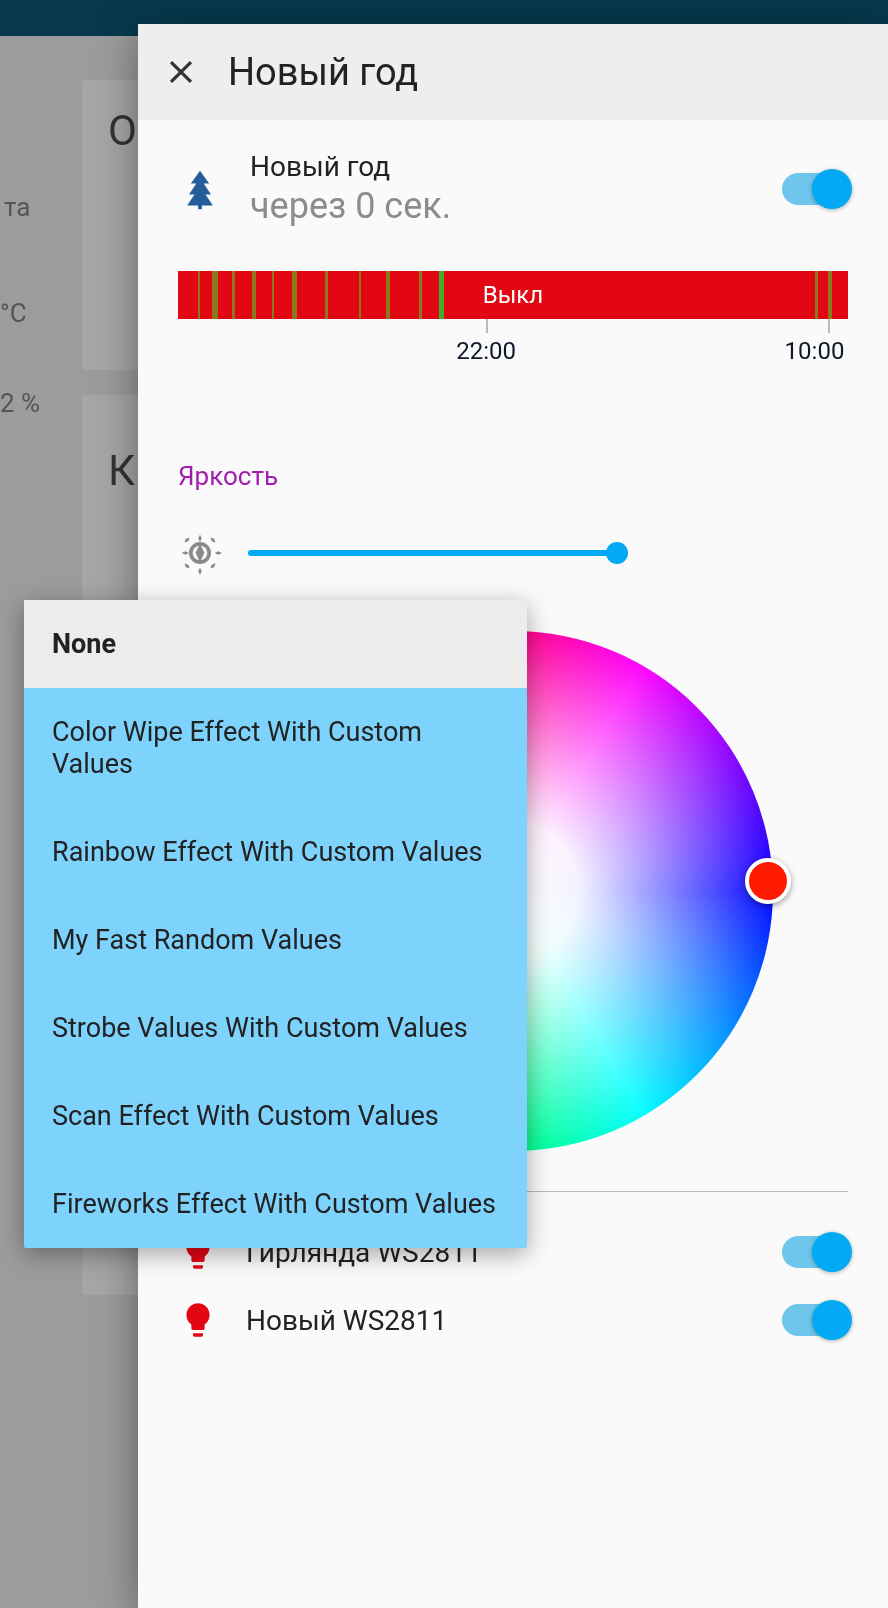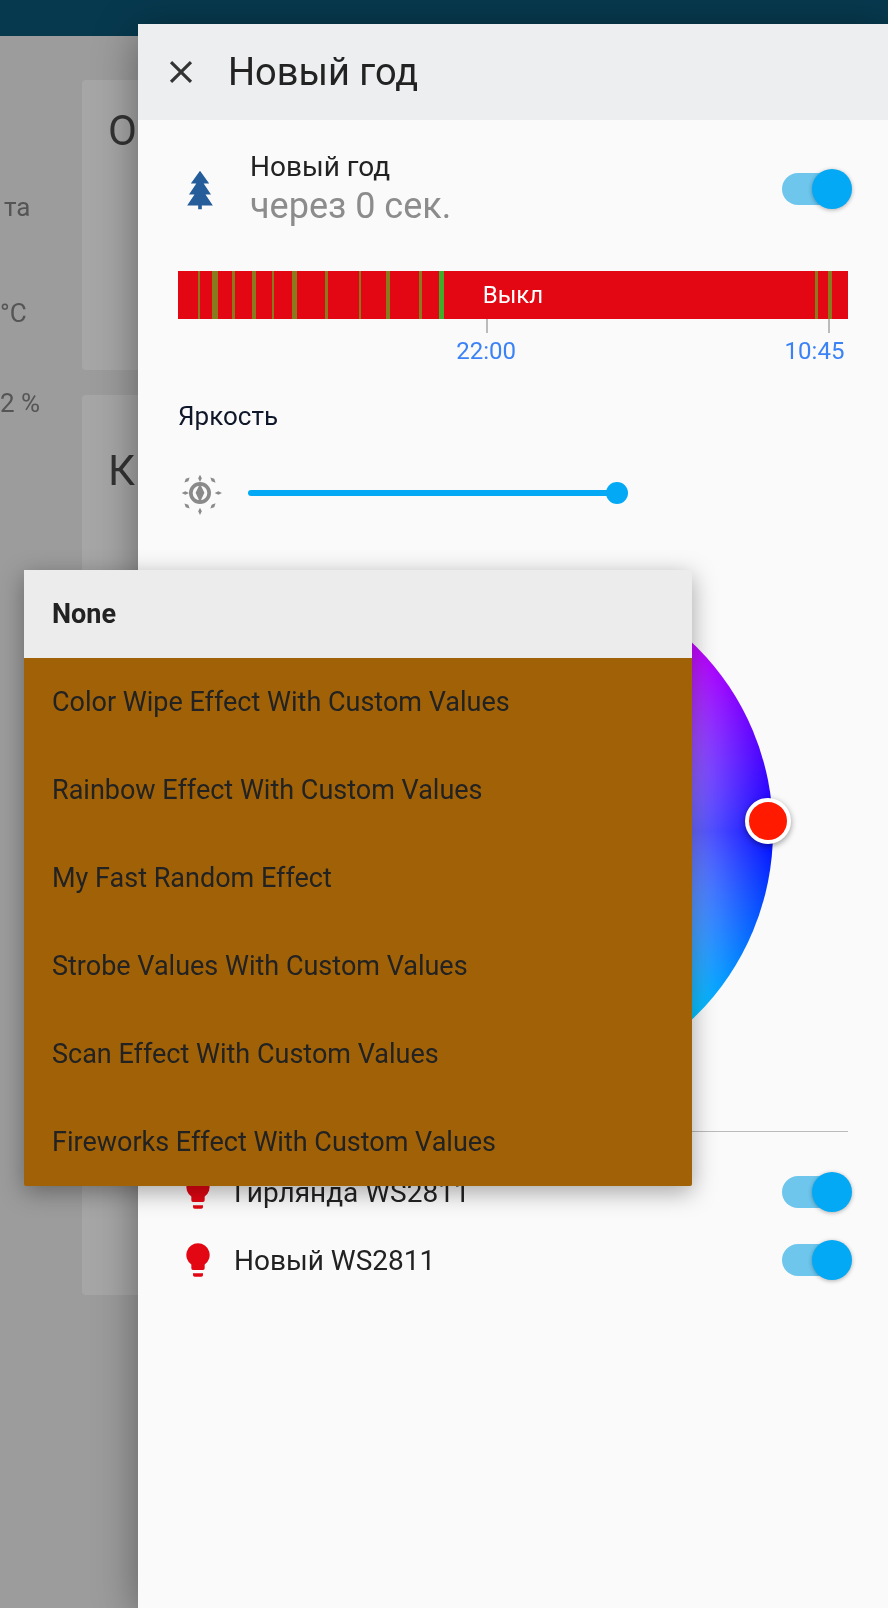"22:00" .tick-label { color: #3b82f6 -> #0f172a }
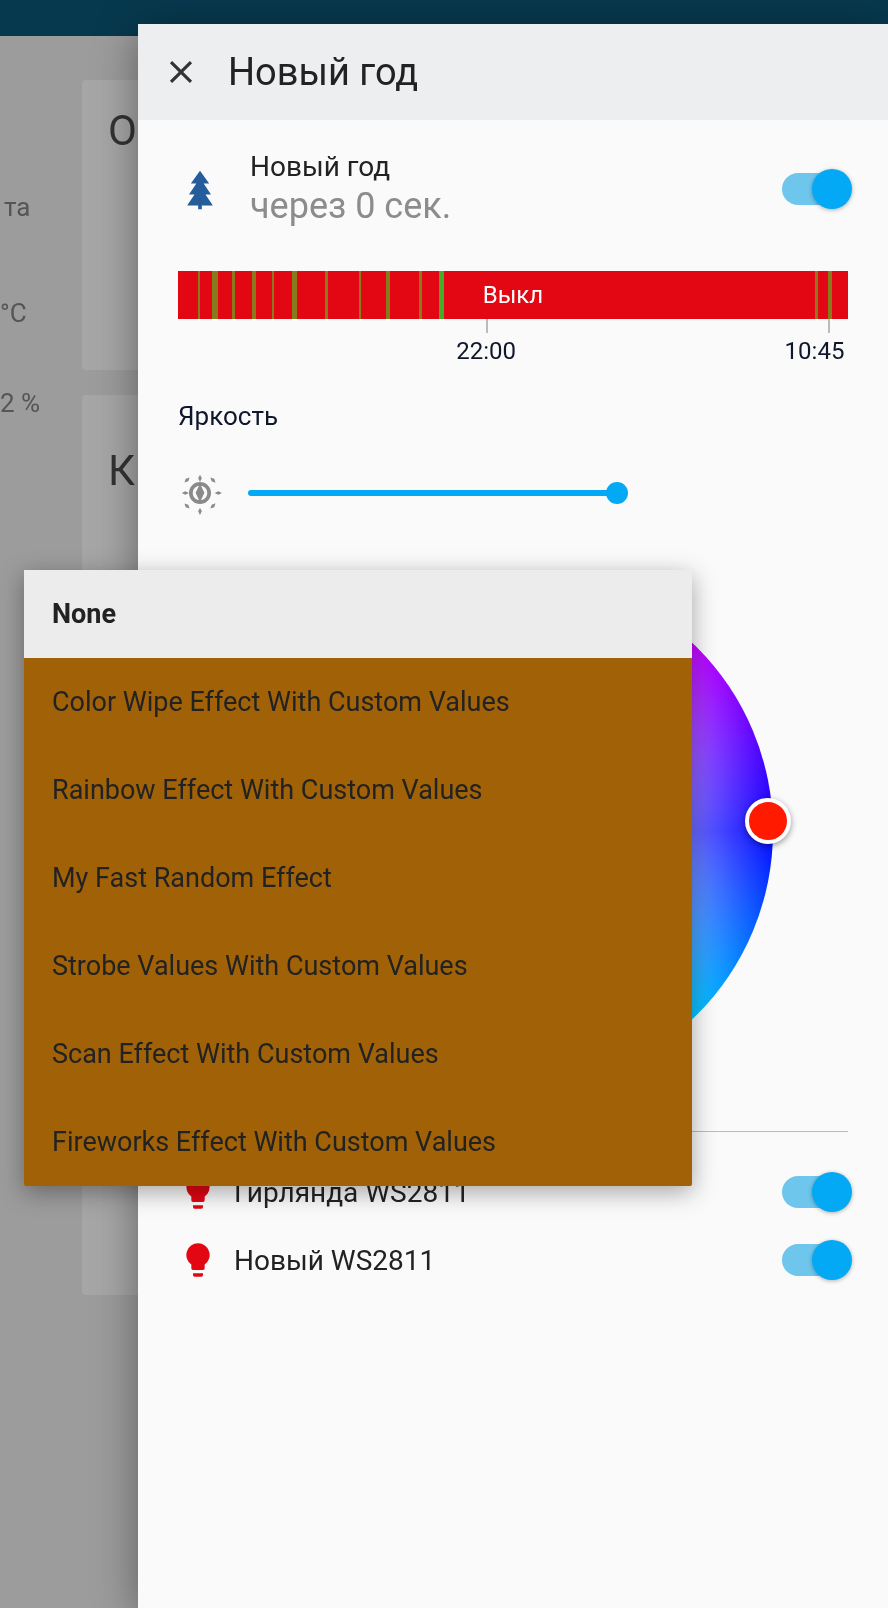"10:45" div.tick-label { text: 10:45 -> 10:00 }
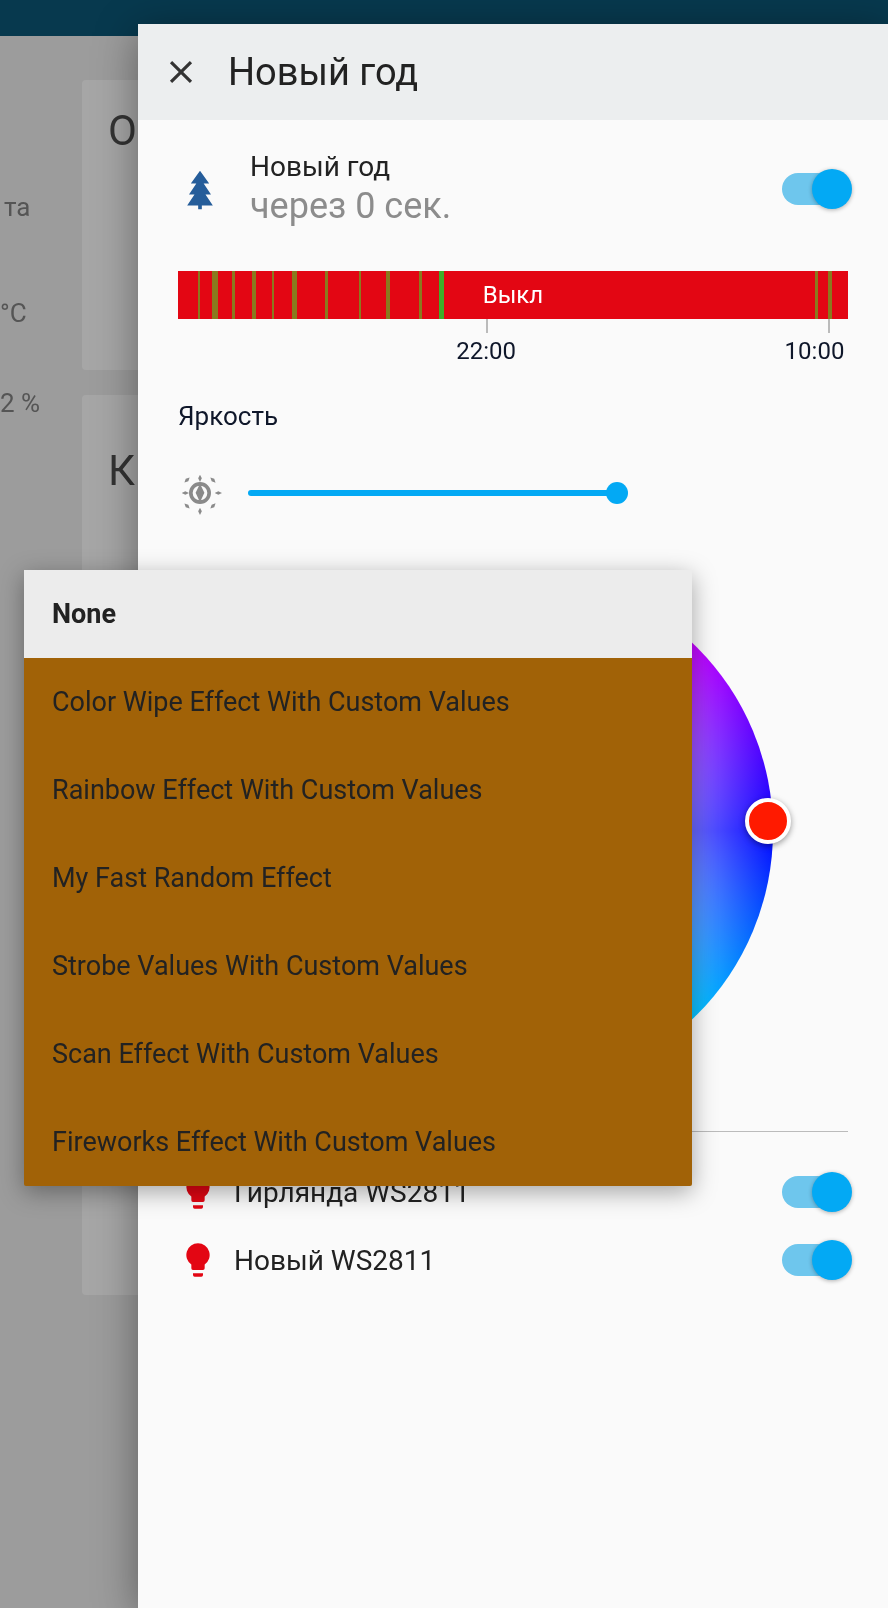"Яркость" .section-label { color: #0f172a -> #a21caf; margin-top: 32px -> 92px }
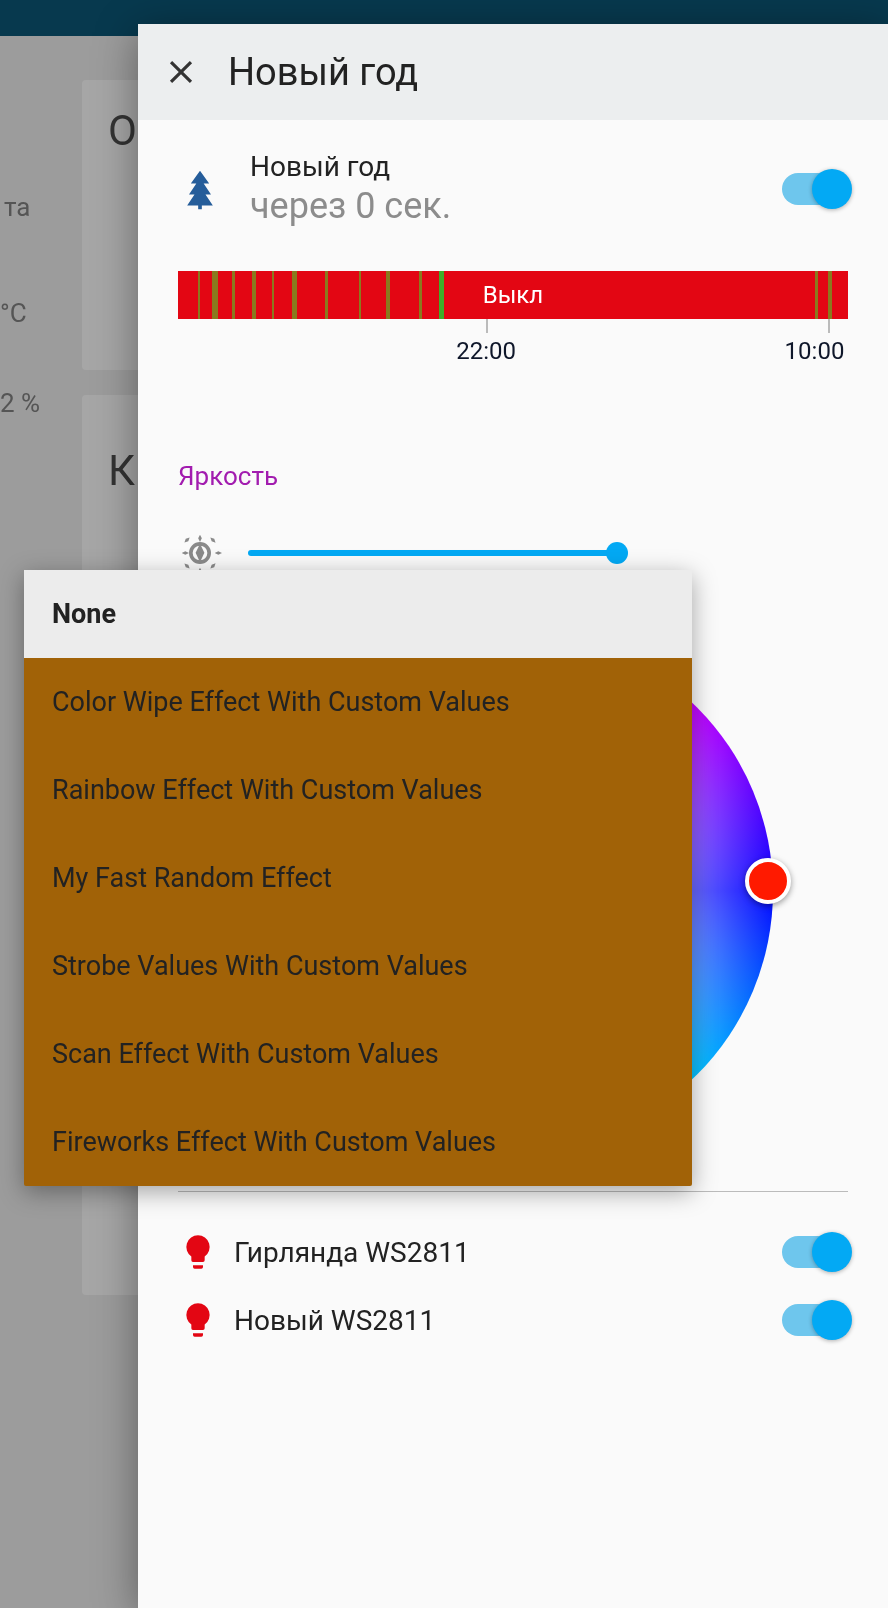"None" .dropdown { background: #a16207 -> #7dd3fc; top: 570px -> 600px; width: 668px -> 503px }
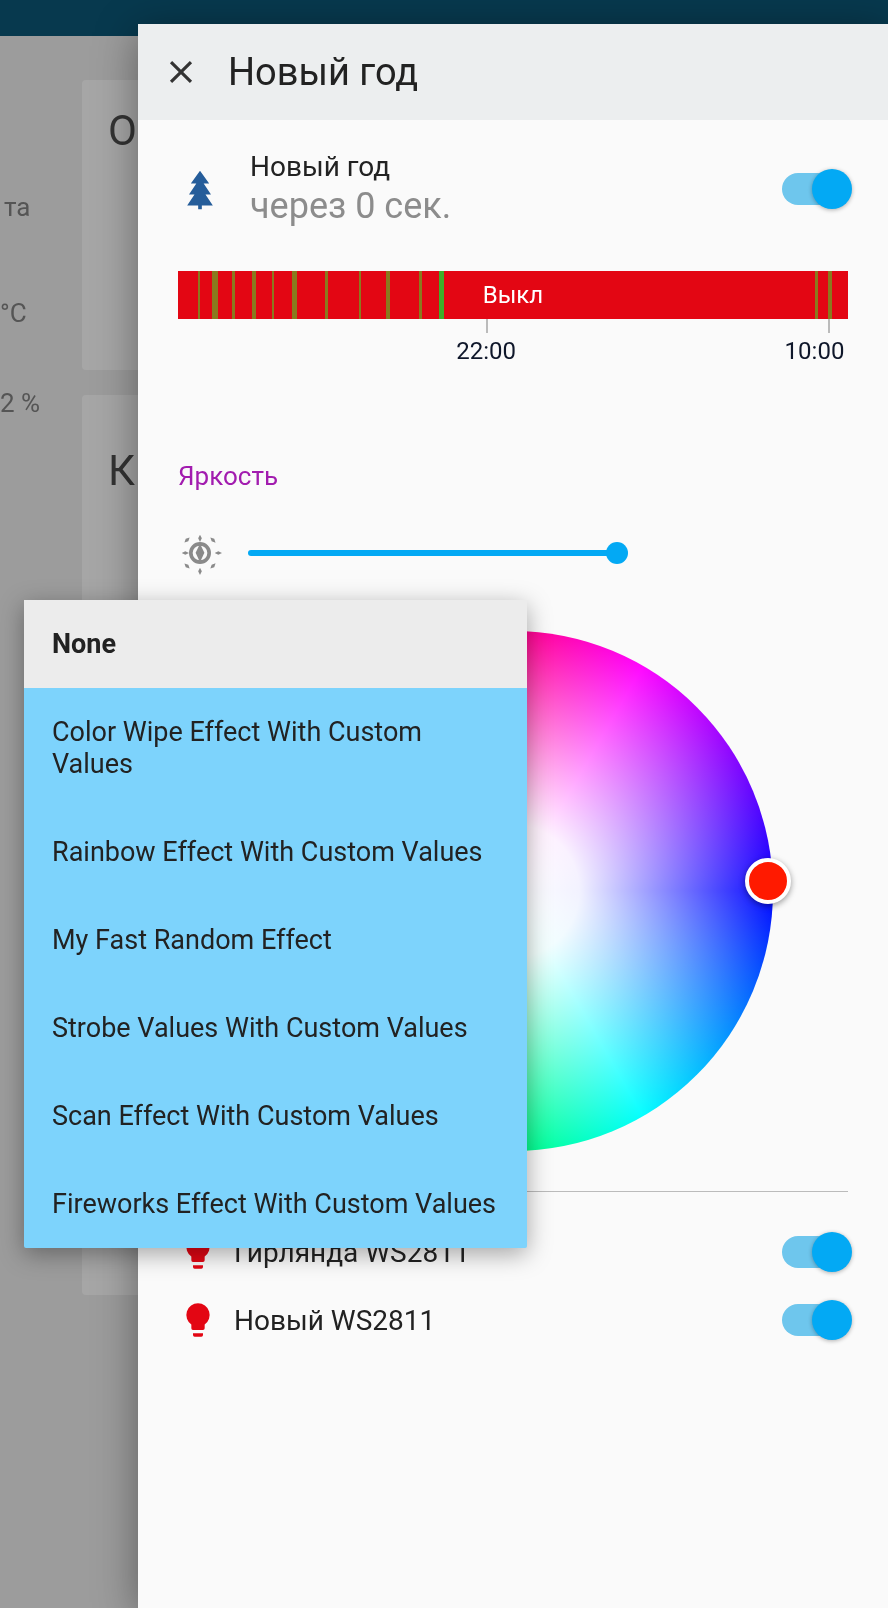"My Fast Random Effect" div.dropdown-item { text: Effect -> Values }
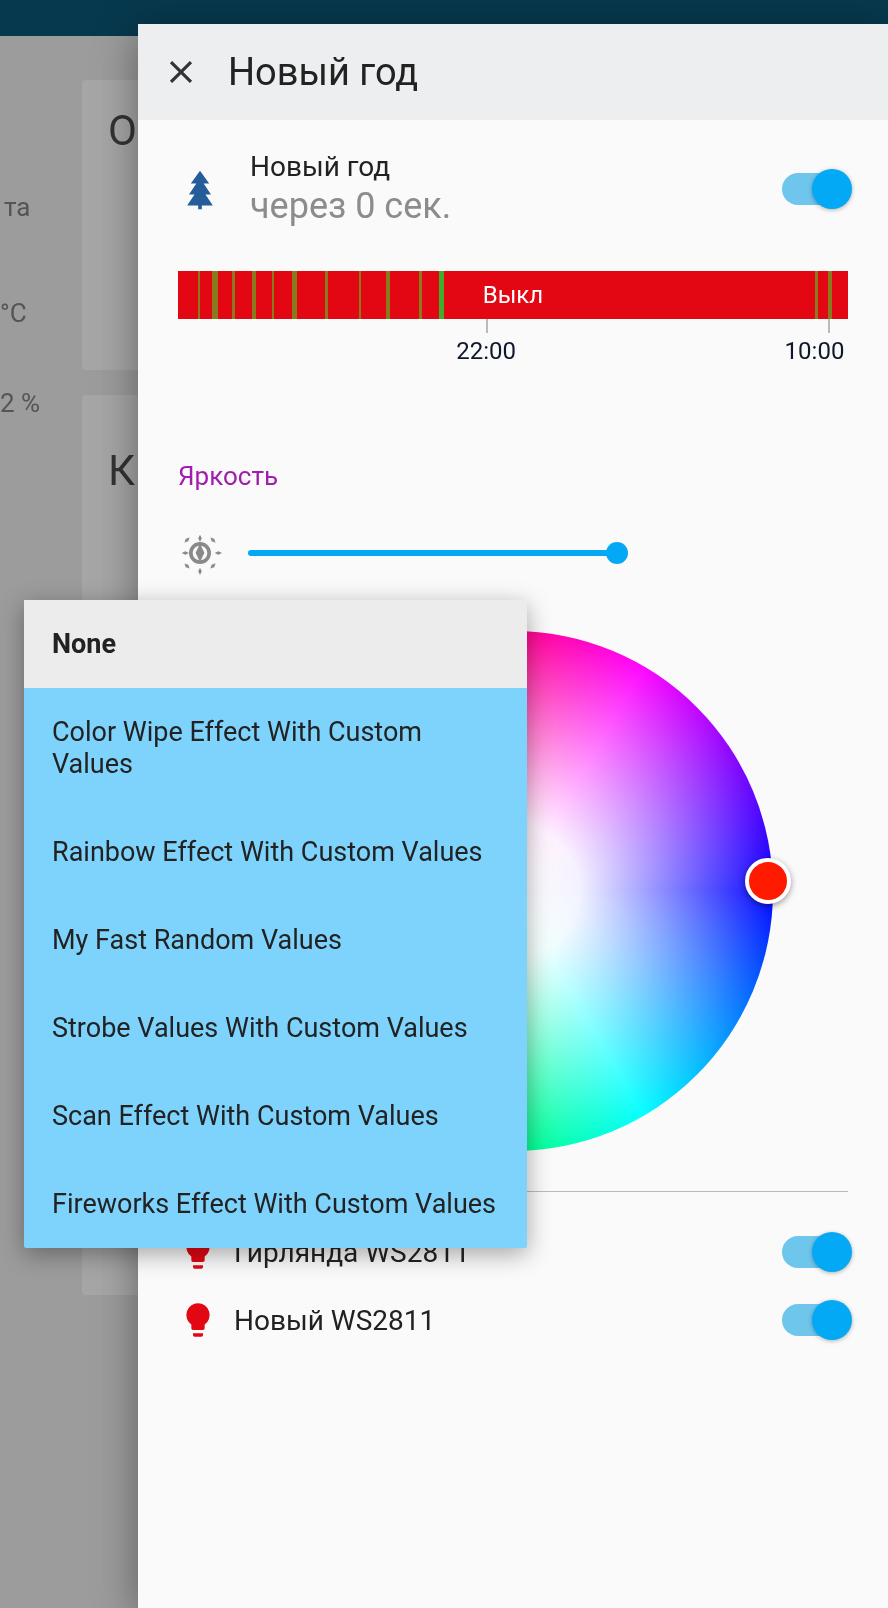"Гирлянда WS2811" .device-row { gap: 16px -> 28px }
